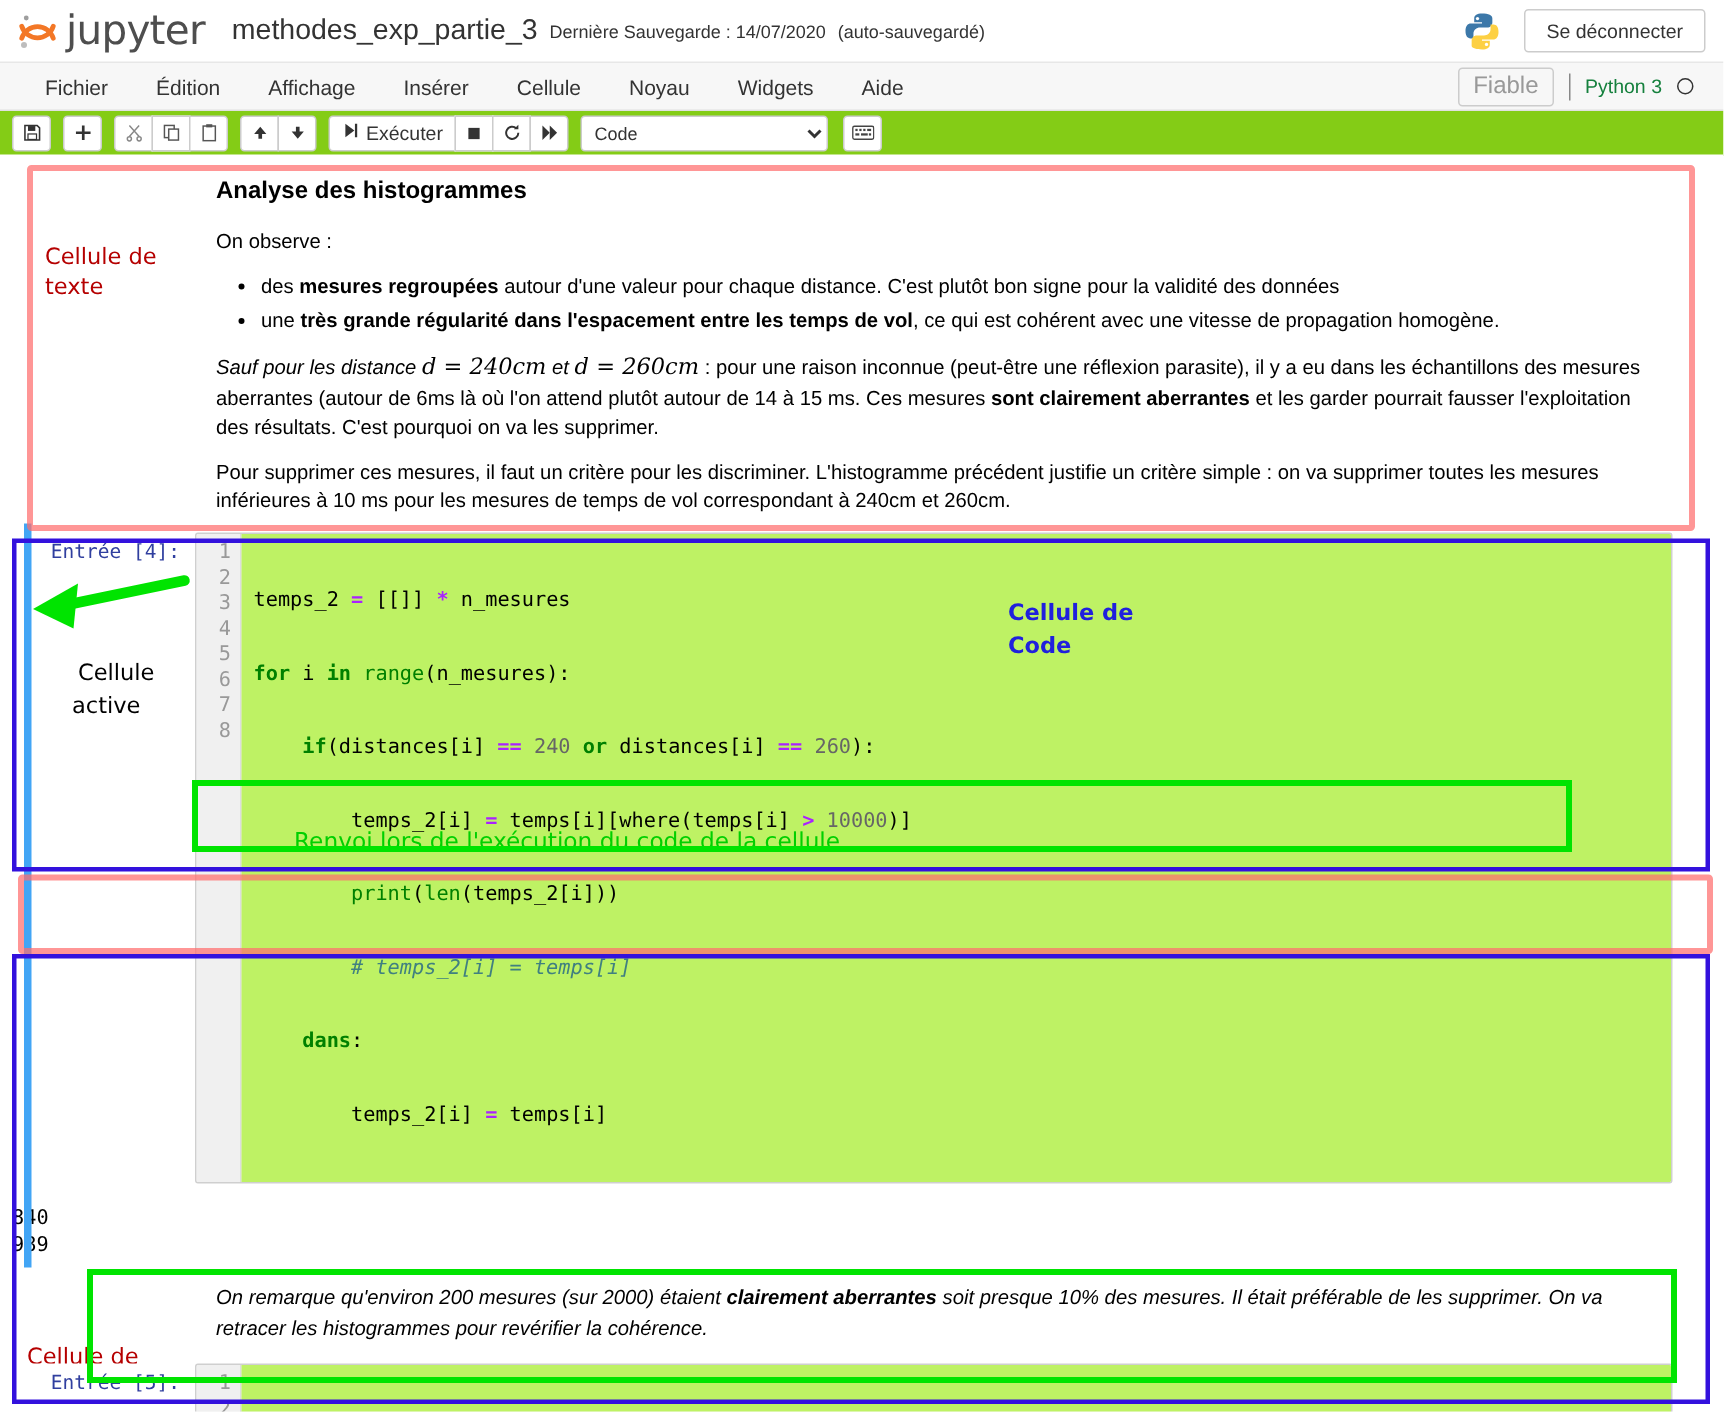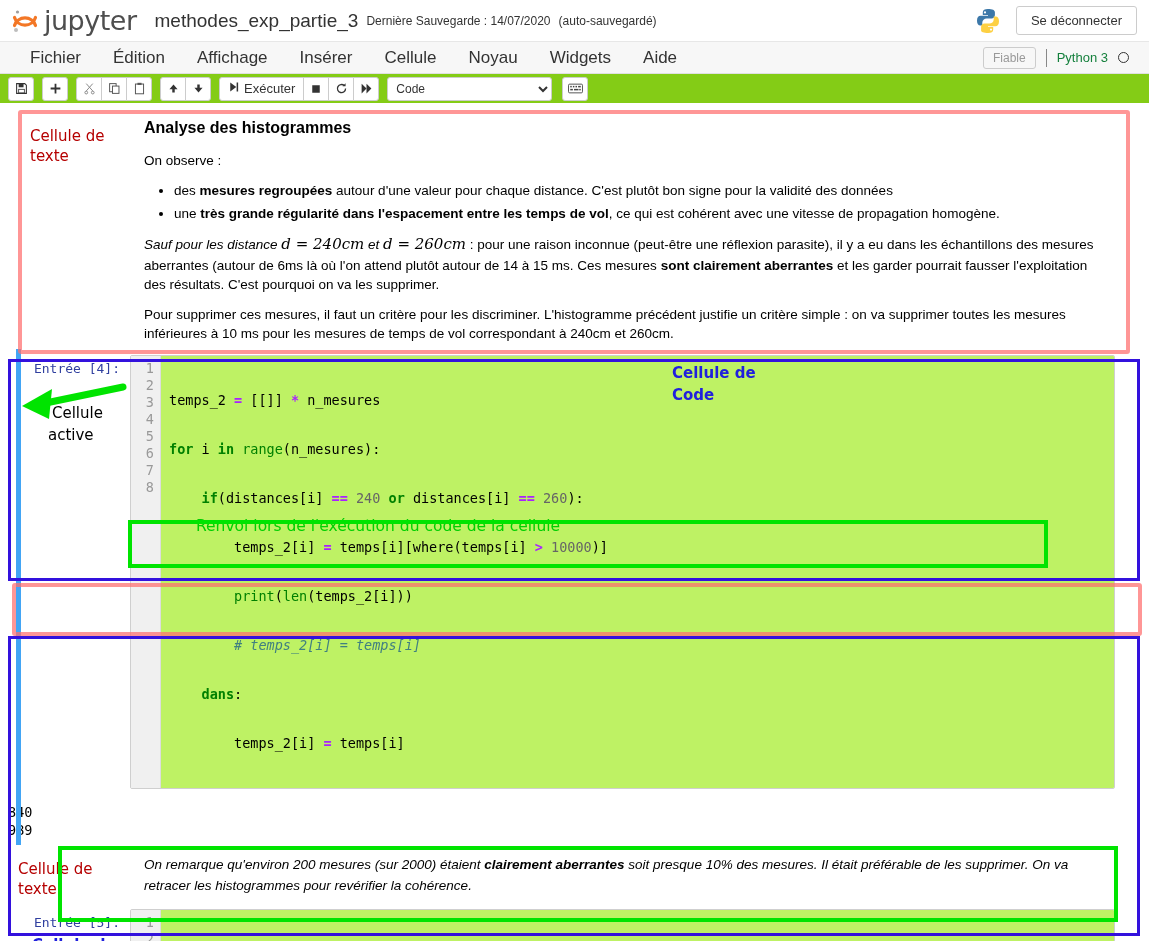"Fichier" .menu-item { font-size: 17px -> 14px }
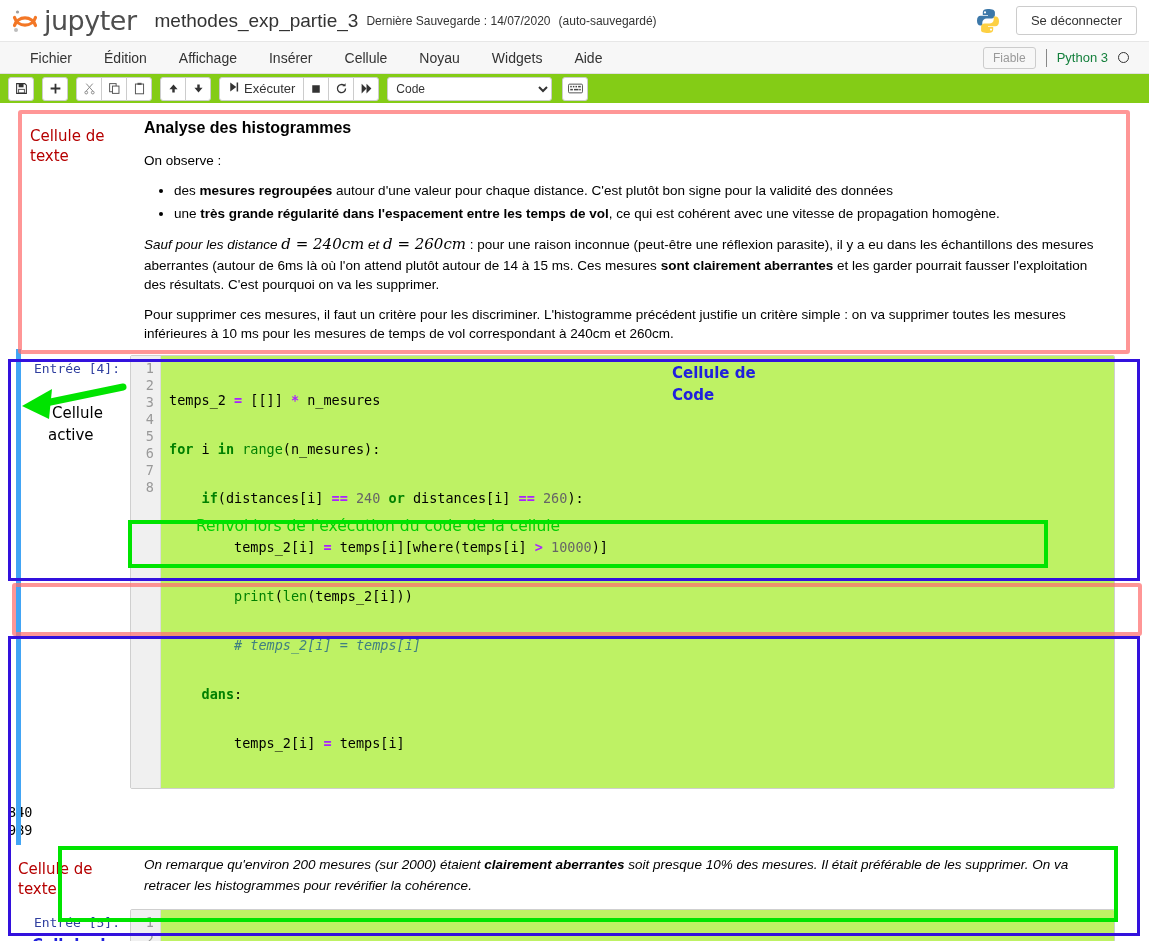"Fiable" .trust-badge { font-size: 12px -> 16px }
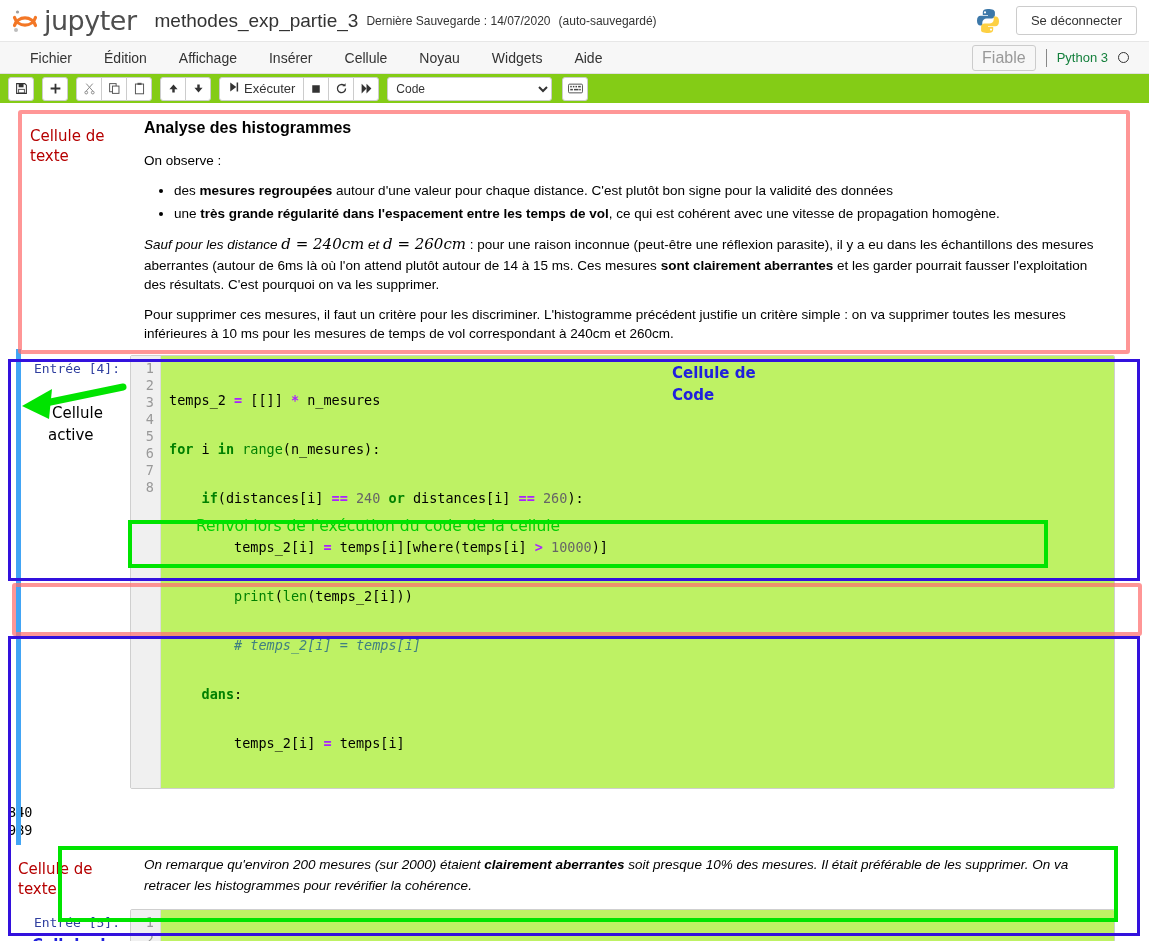"Cellule de" .anno-text { margin-top: none -> 35px }
